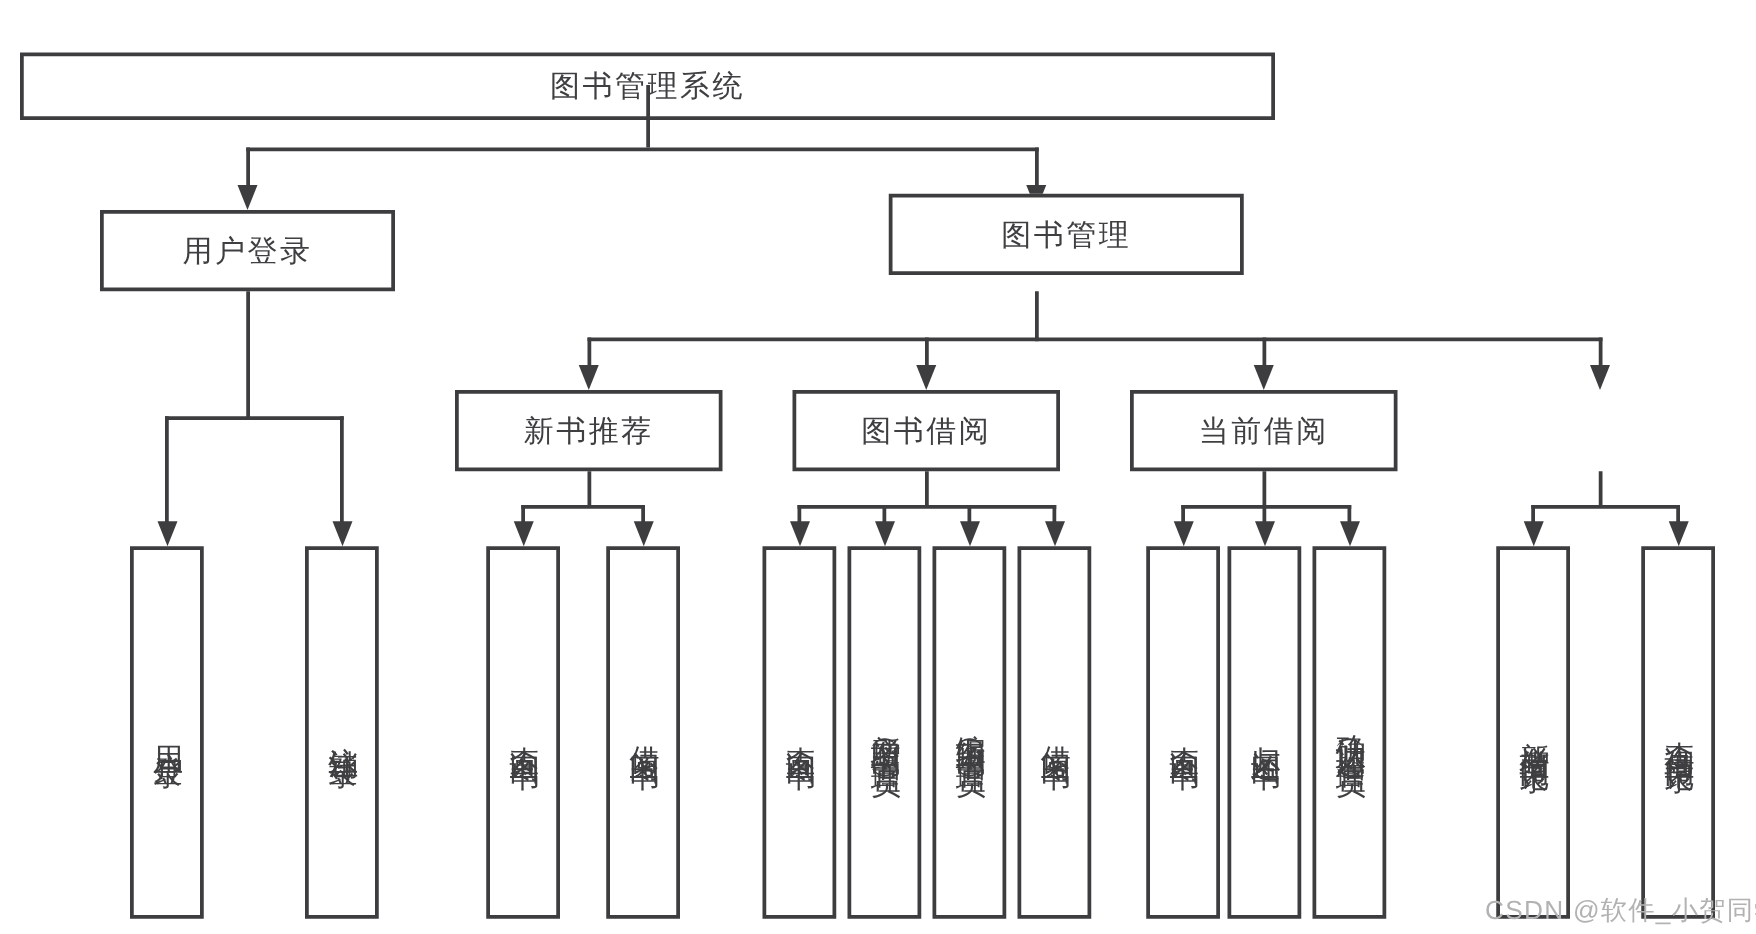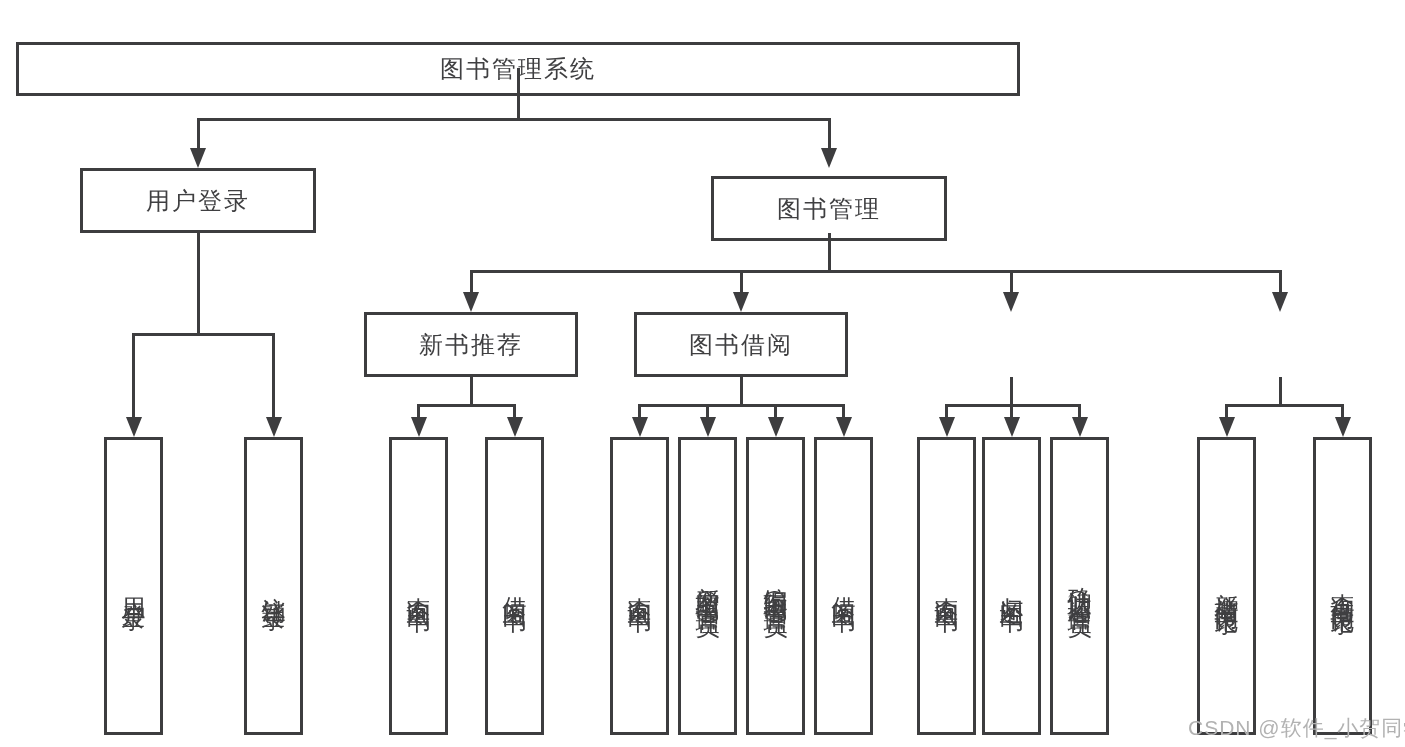"图书管理" div.node { top: 176px -> 155px; width: 236px -> 284px }
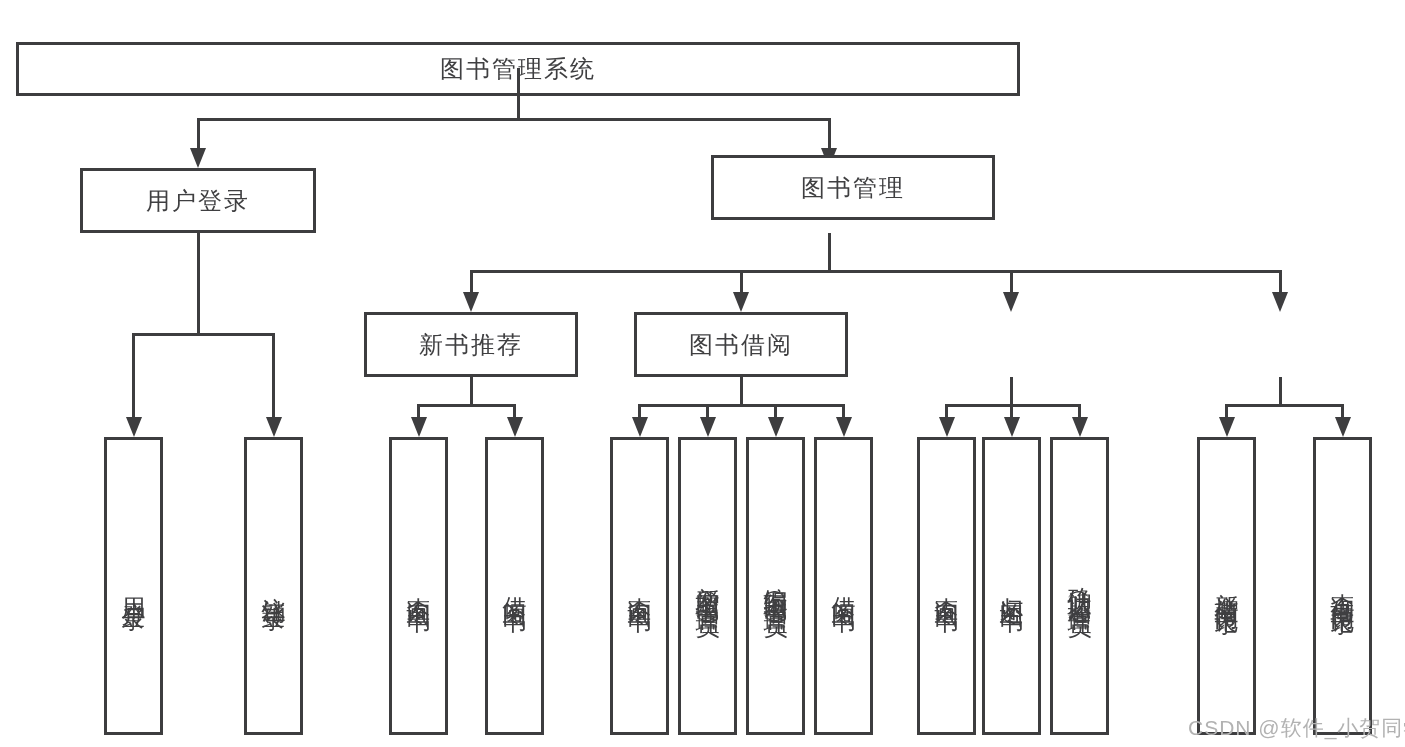"当前借阅" div.node { html: none -> <div>当前借阅</div> }
